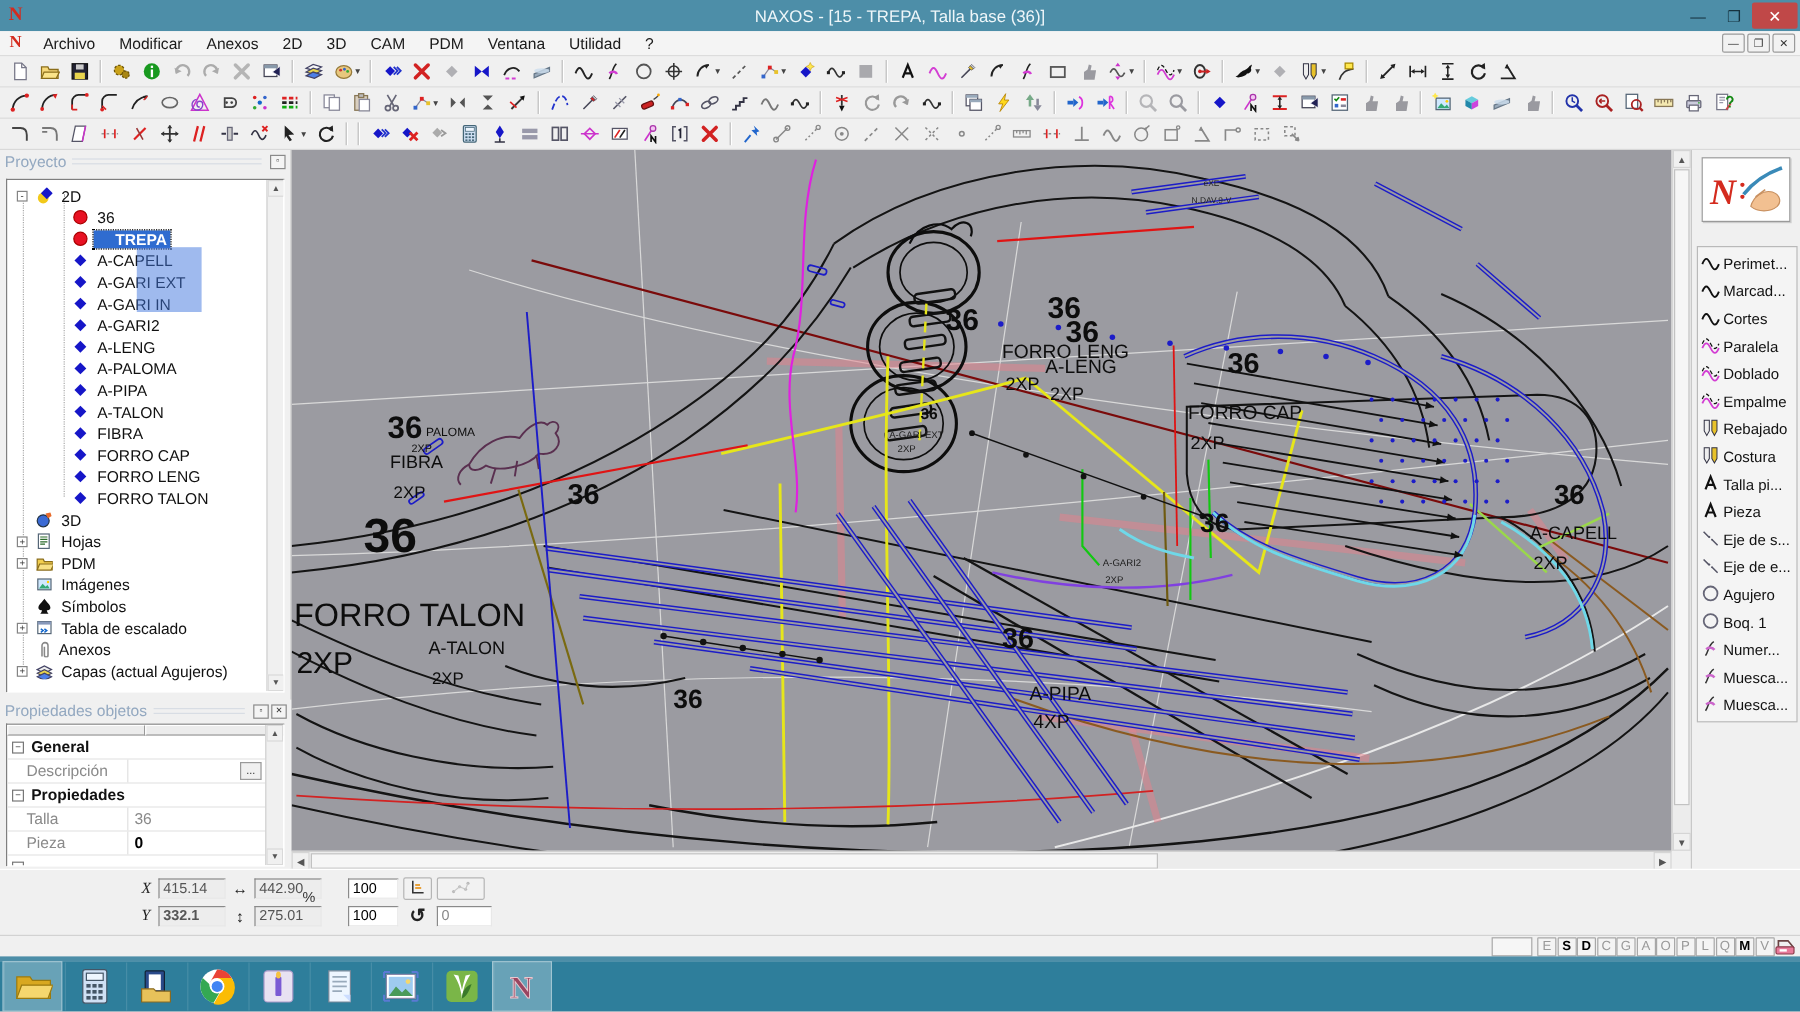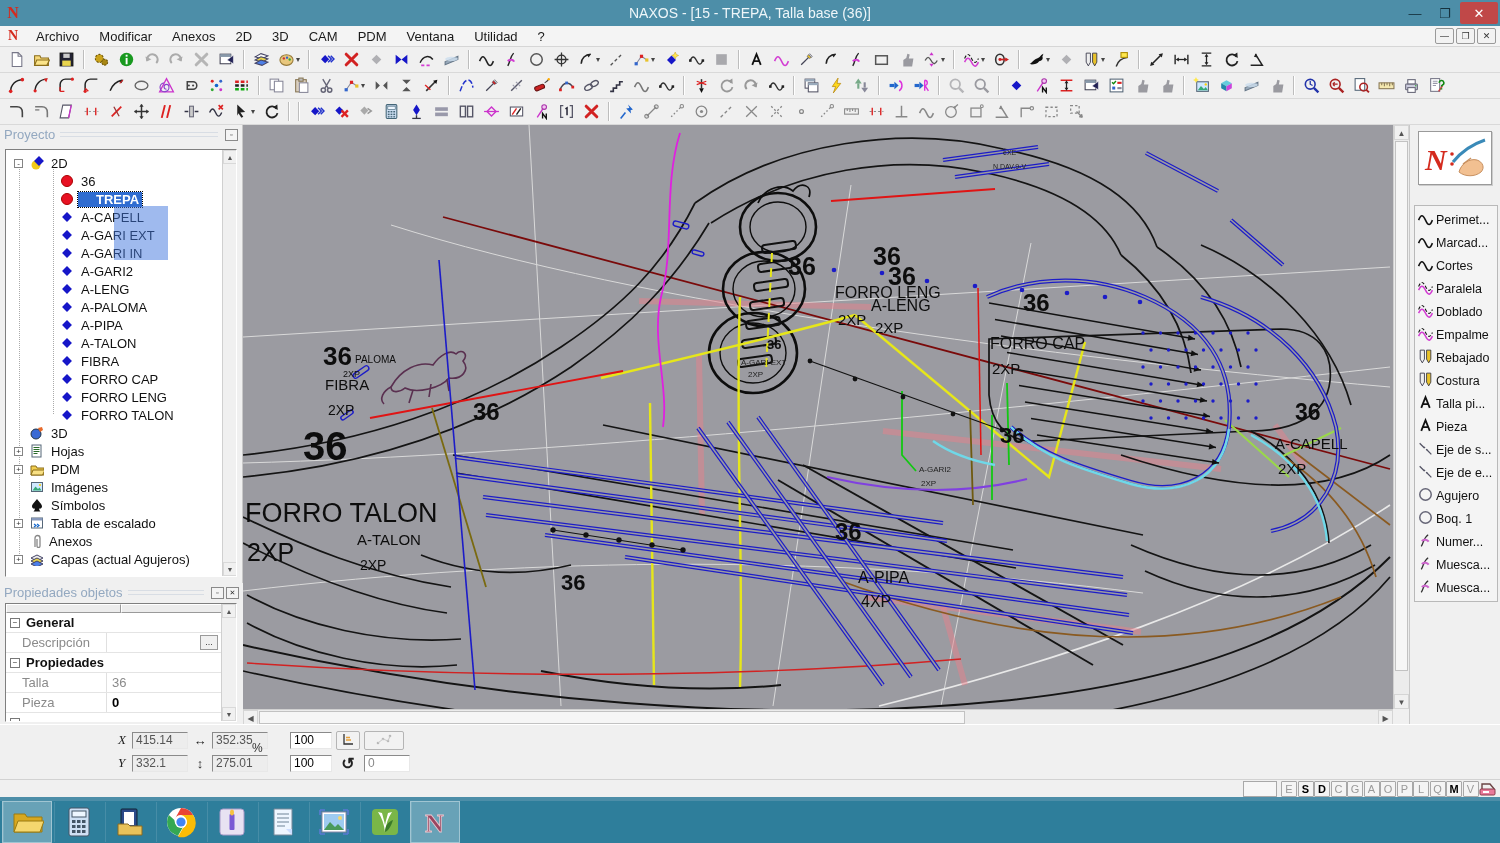"352.35" span.stfield { text: 352.35 -> 442.90 }
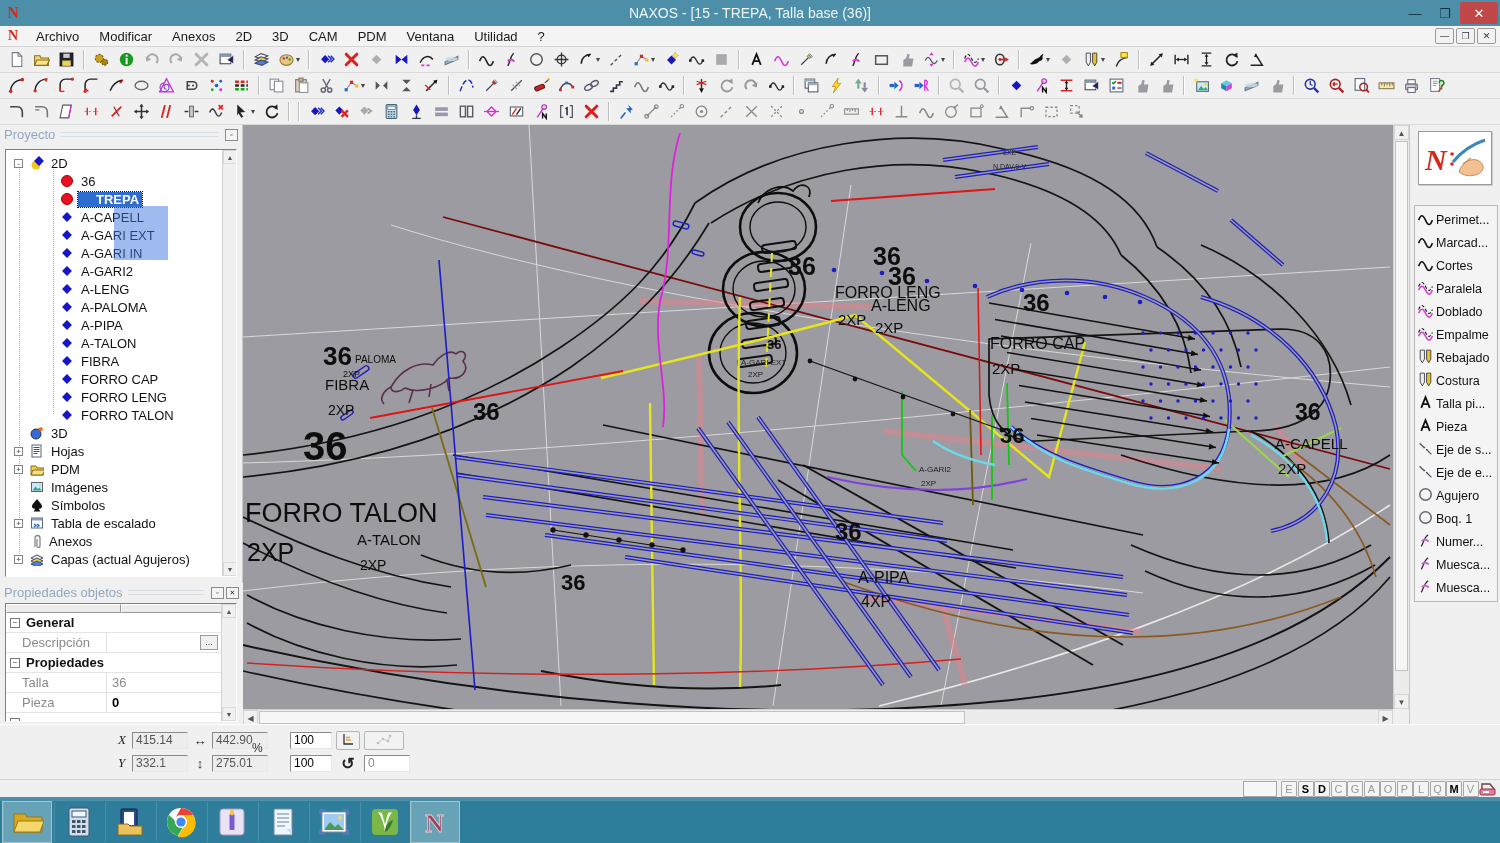"332.1" span.stfield { font-weight: none -> bold }
